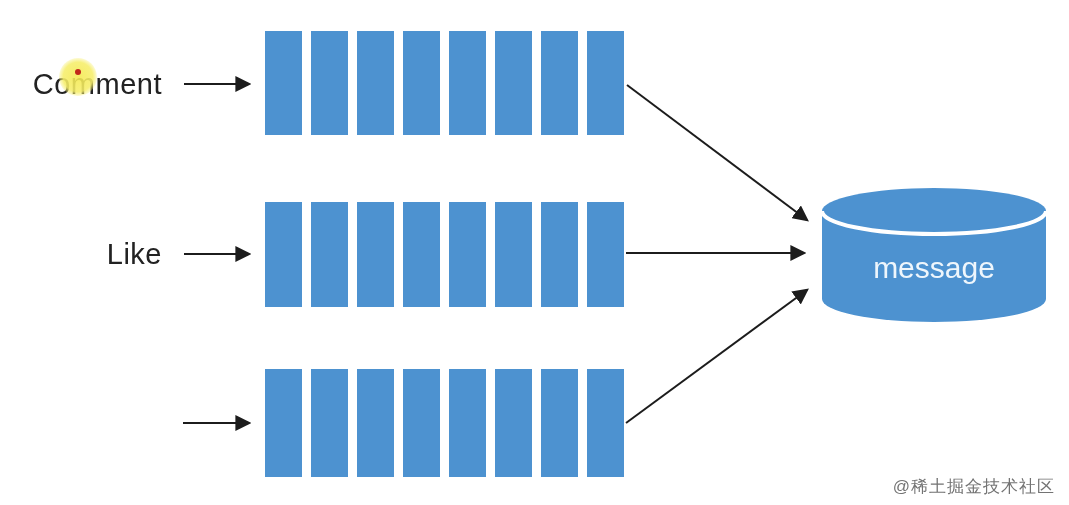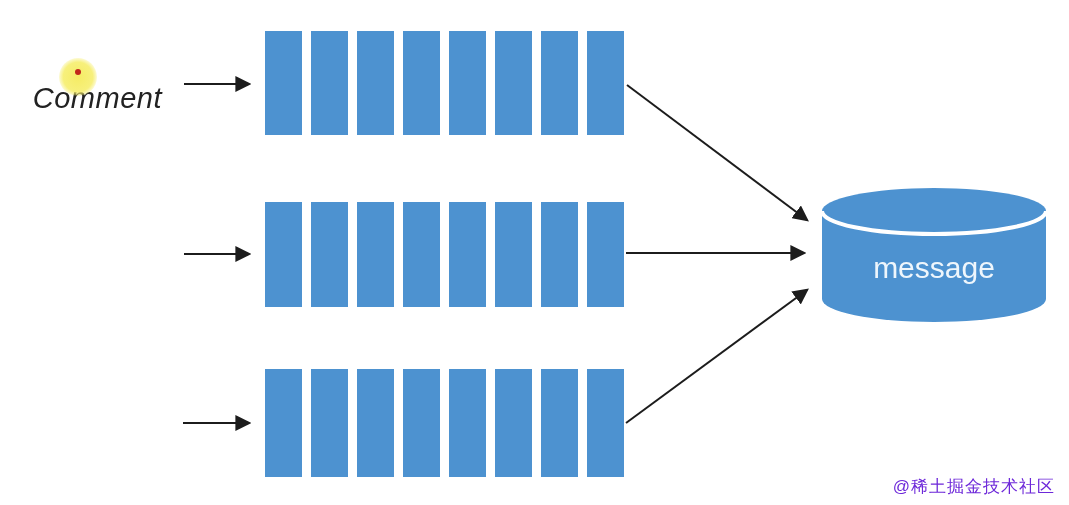"Comment" .row-label.comment { font-style: italic -> none; top: 80px -> 66px }
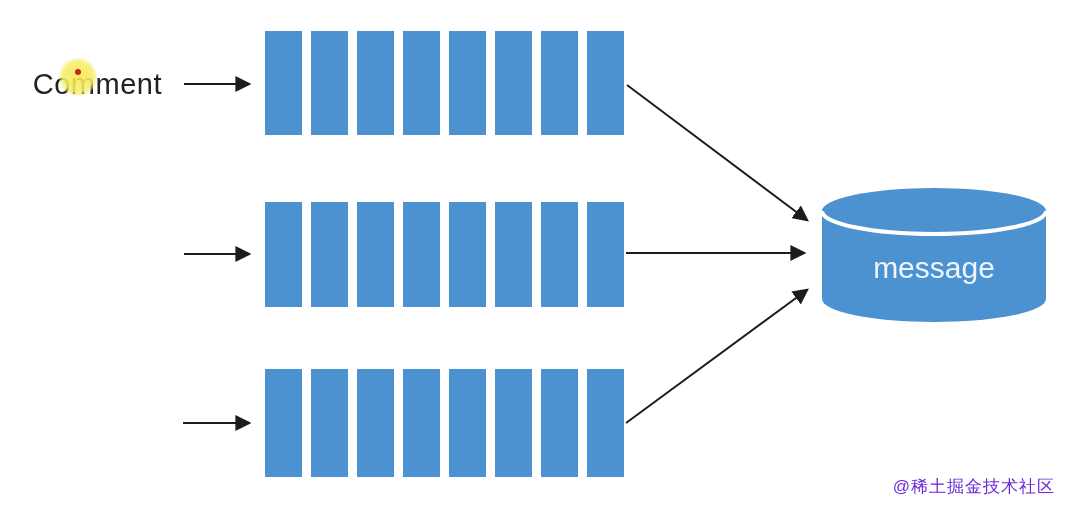"Like" div.row-label { html: none -> <div>Like</div> }
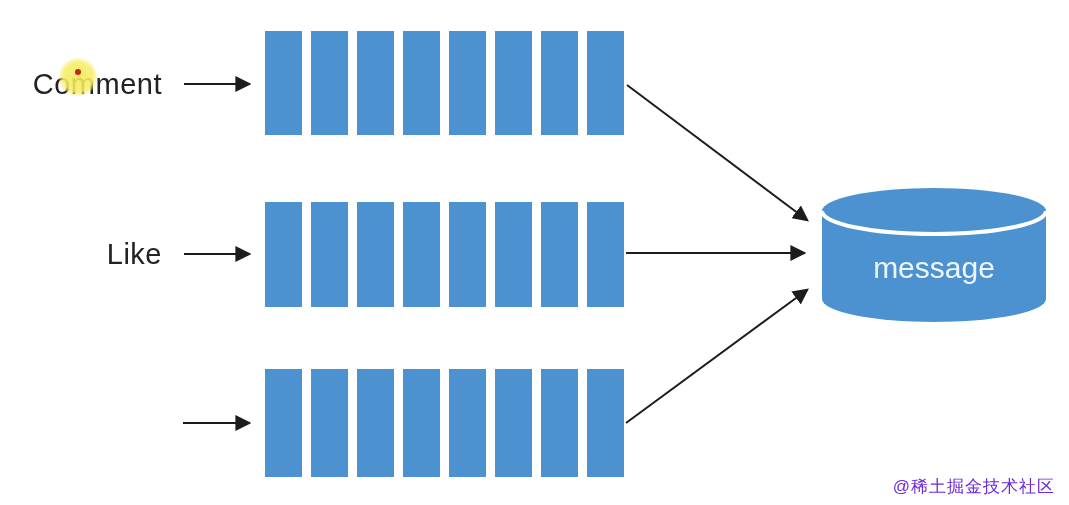"@稀土掘金技术社区" div.watermark { color: #6d28d9 -> #737373 }
